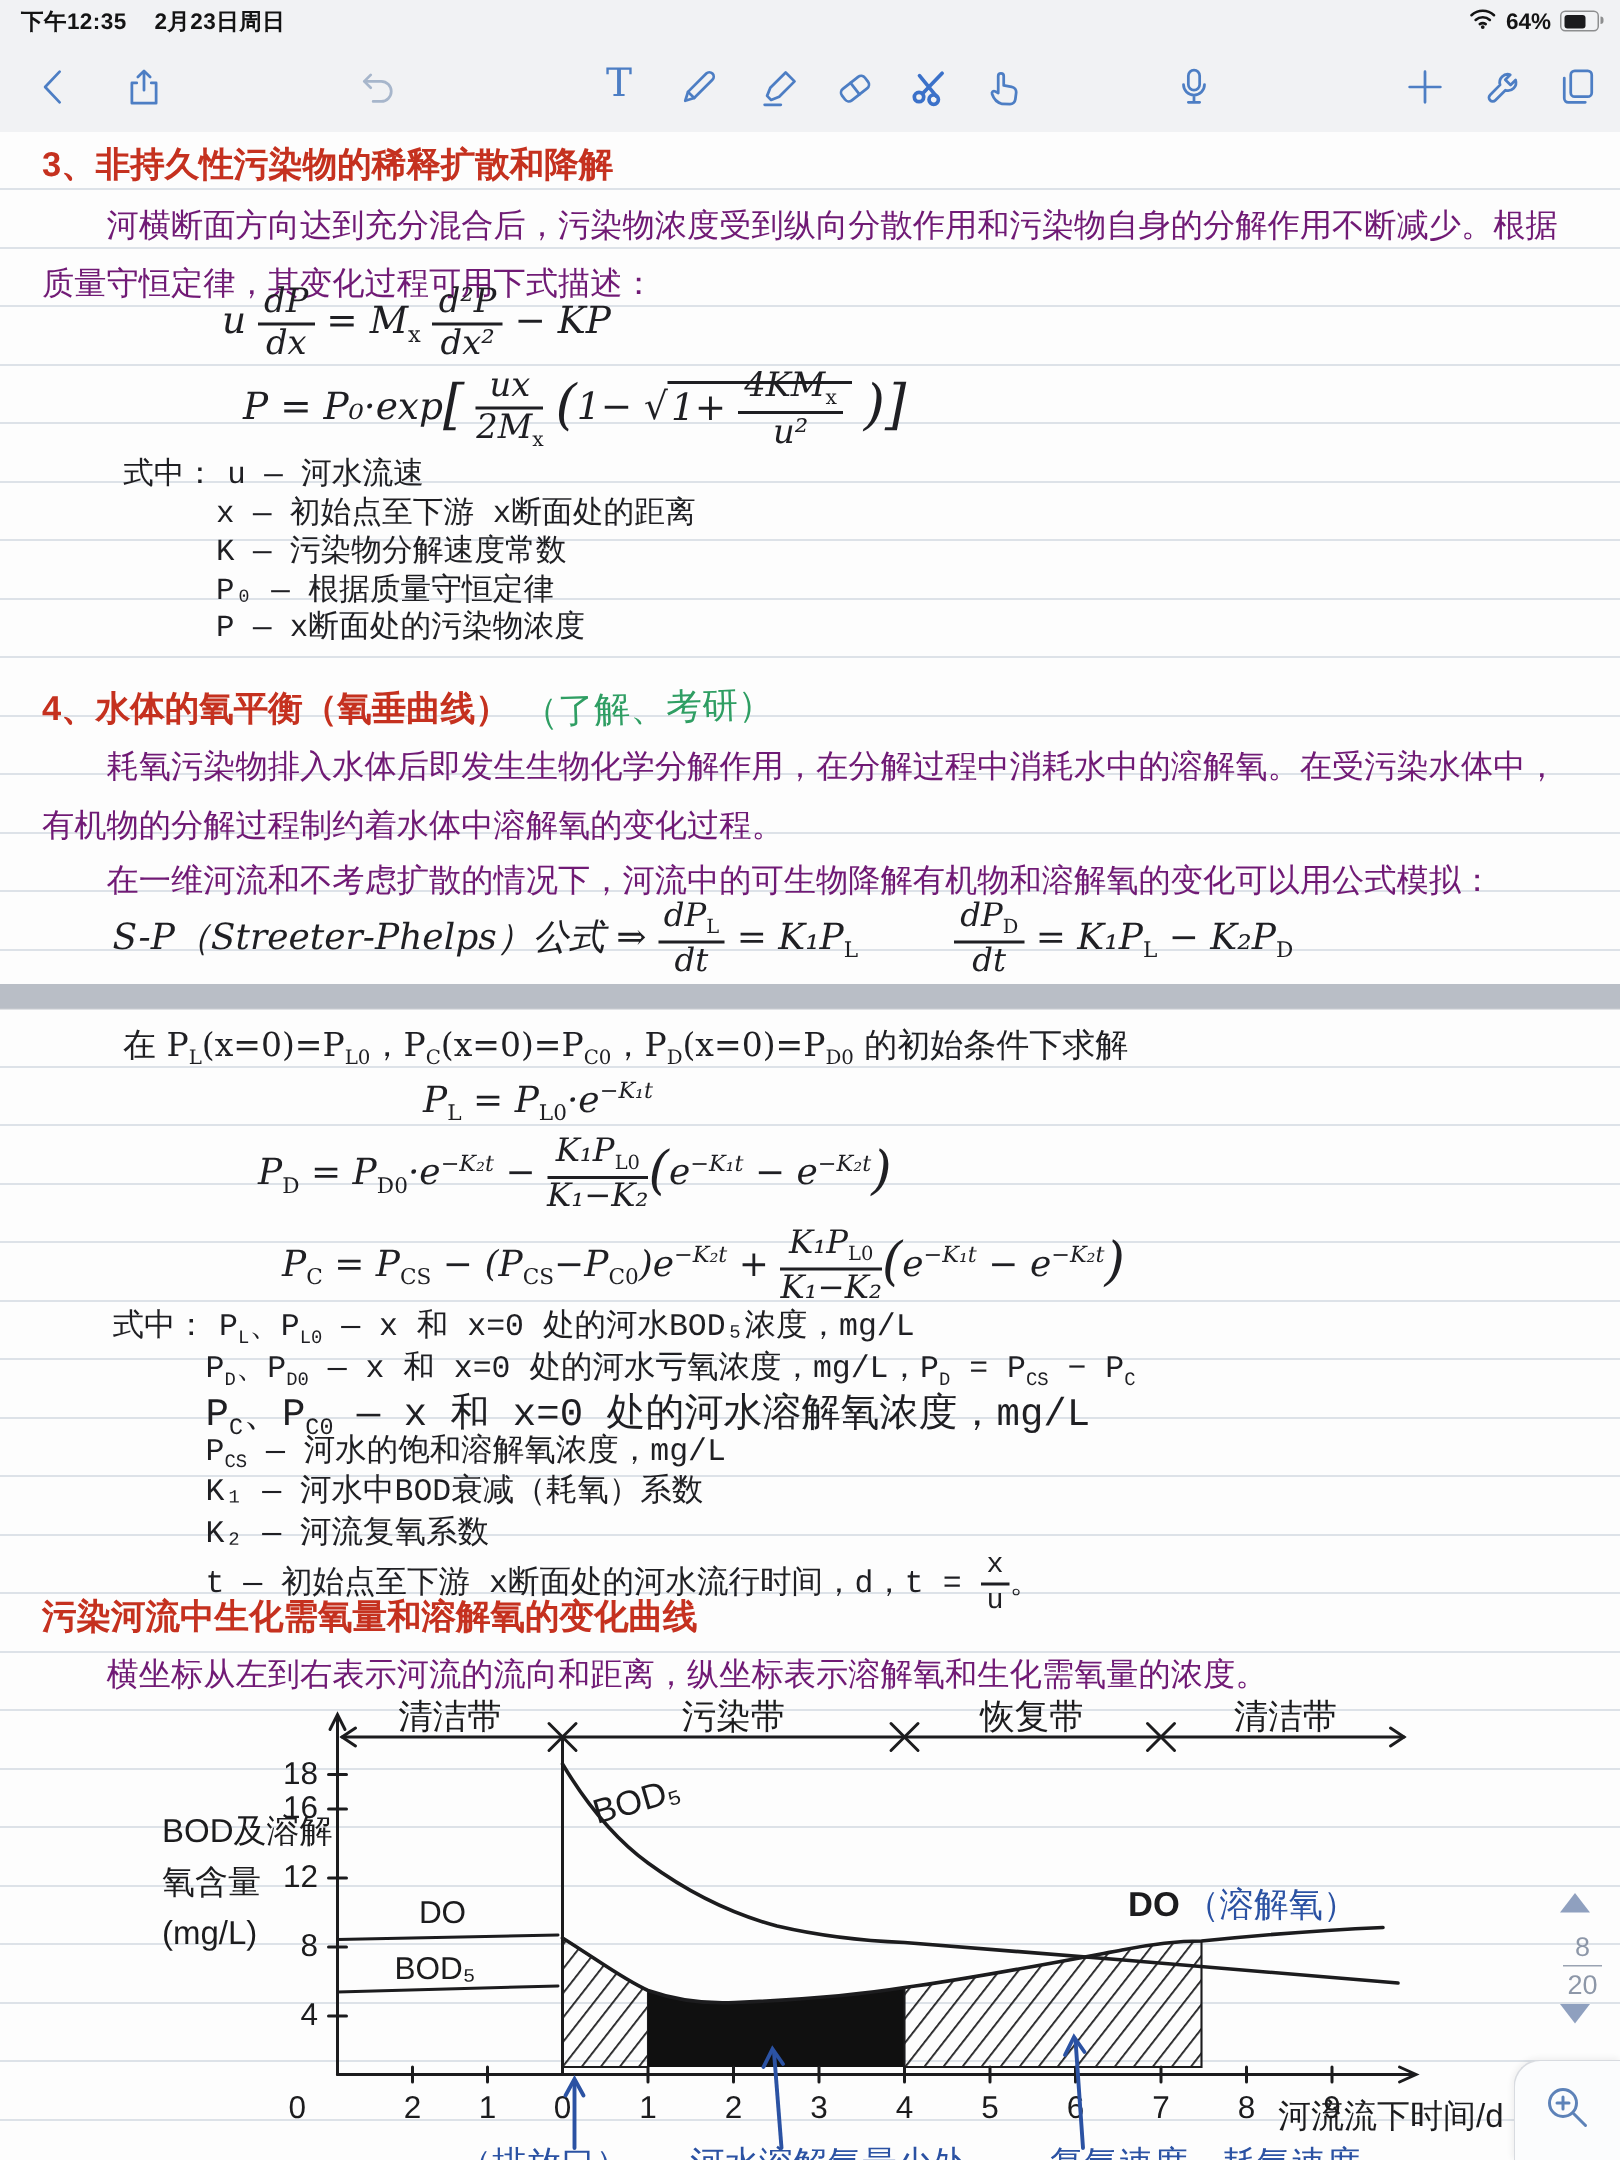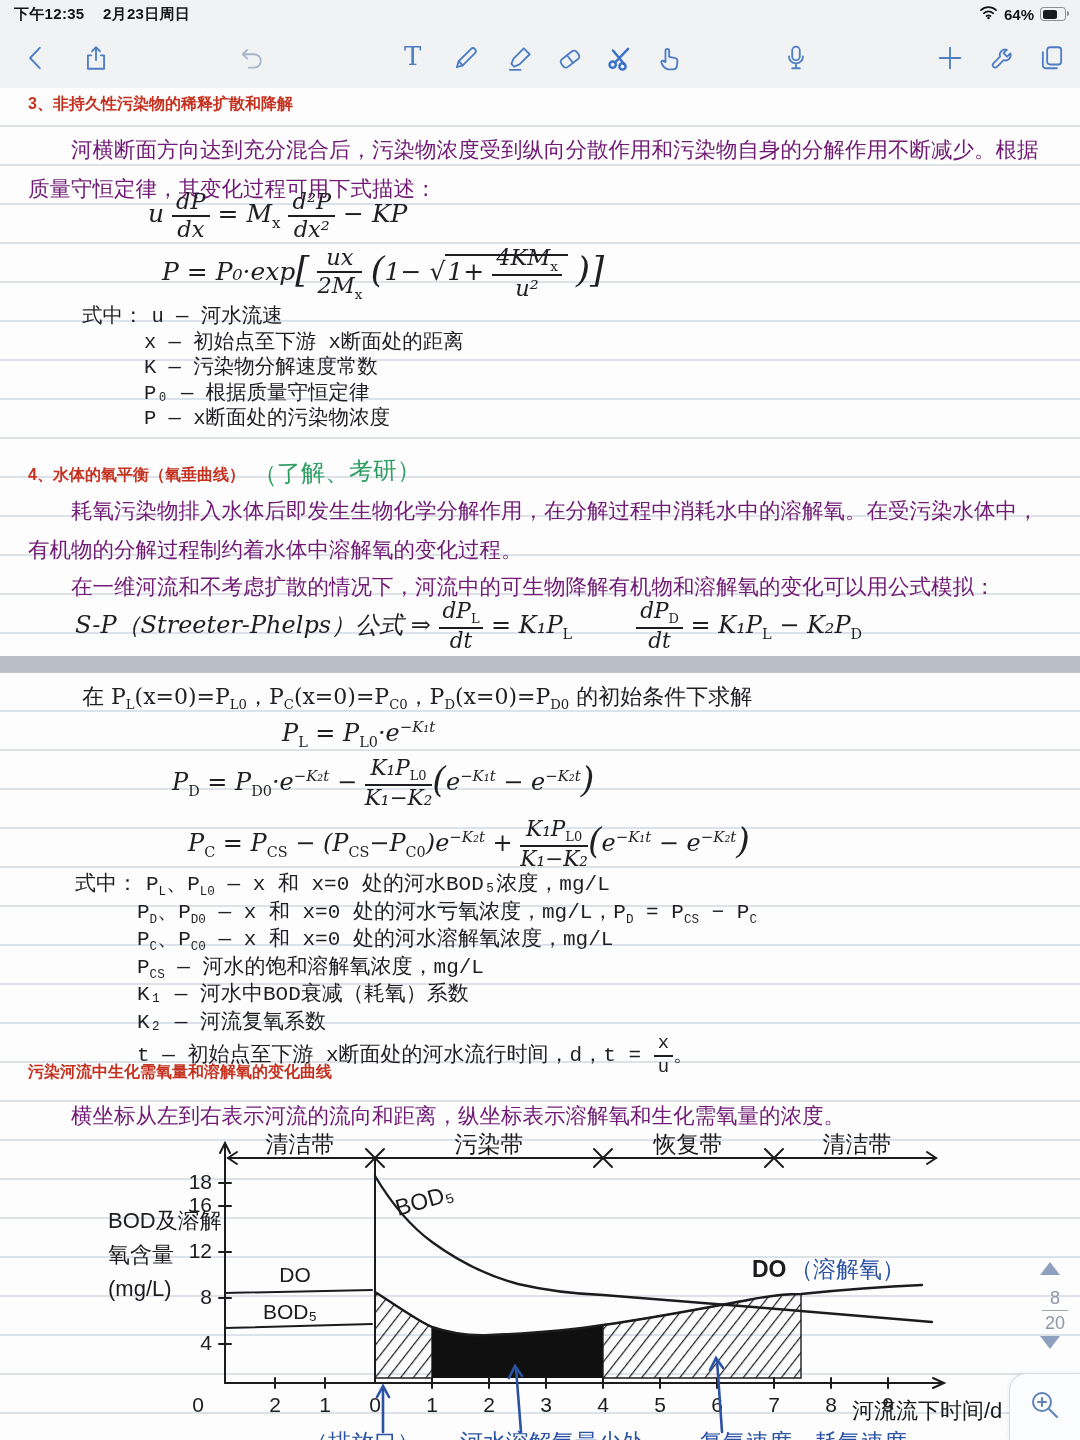"3、非持久性污染物的稀释扩散和降解" .rhead { font-size: 16px -> 23px }
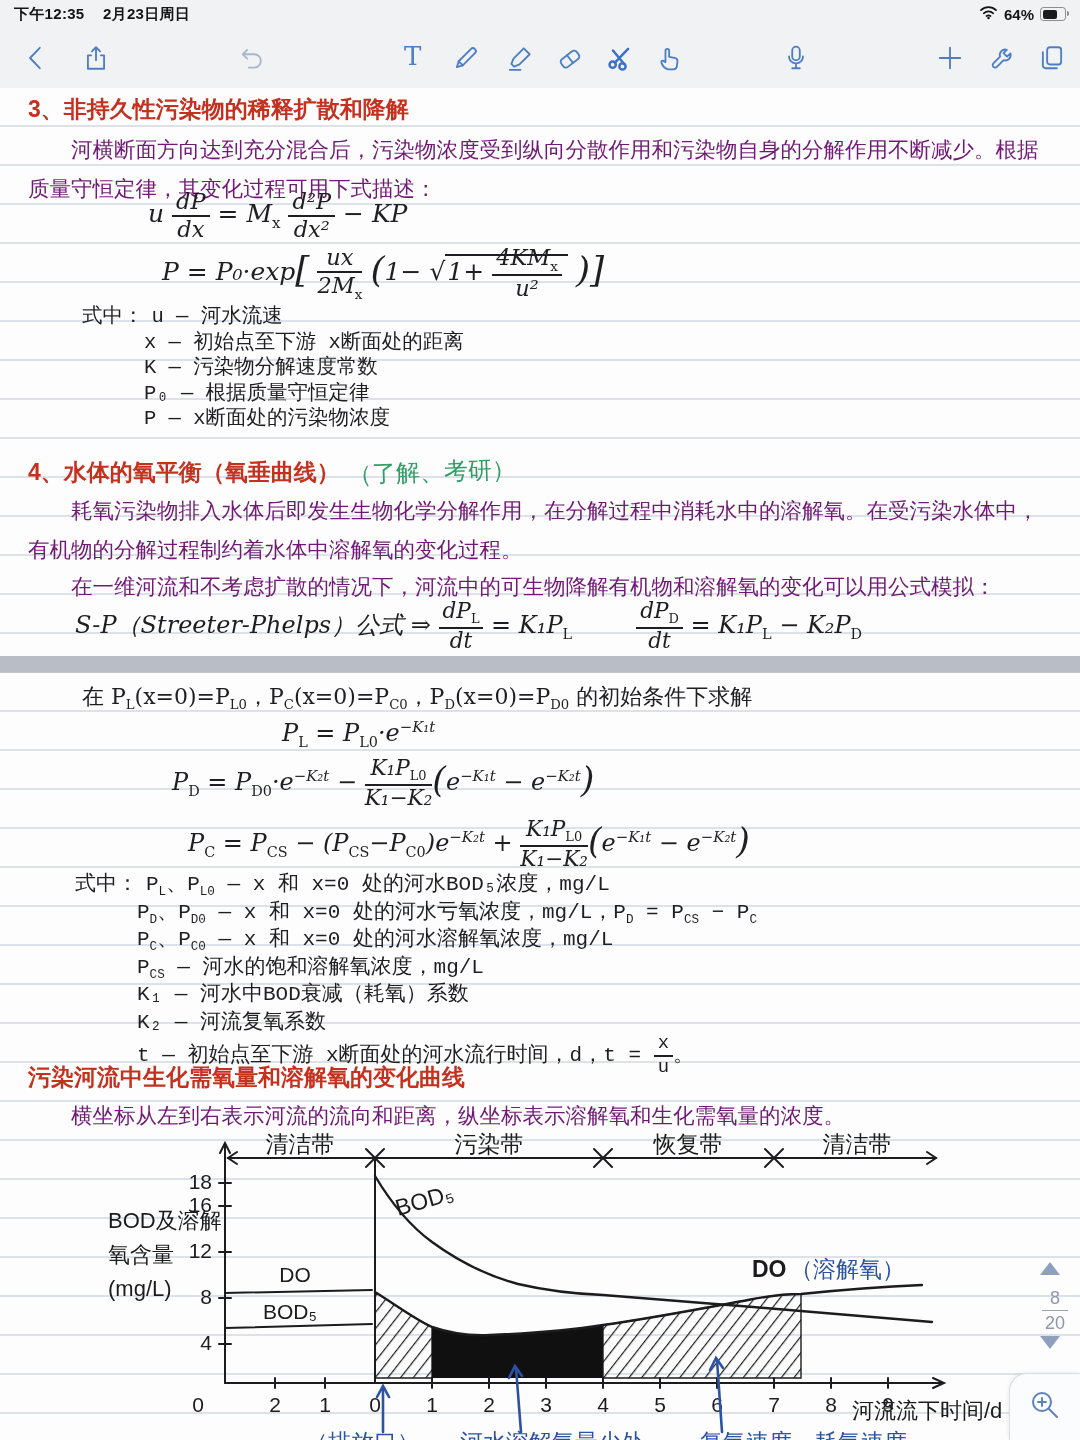"PC、PC0 — x 和 x=0" div.defrow { font-size: 21px -> 26px }
